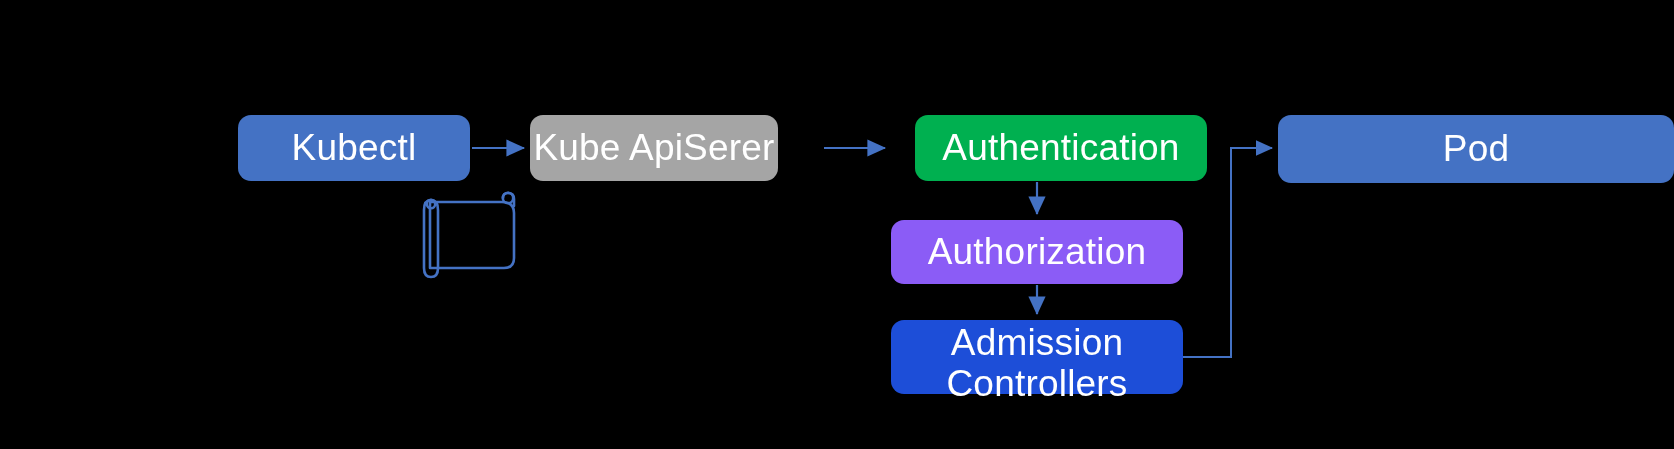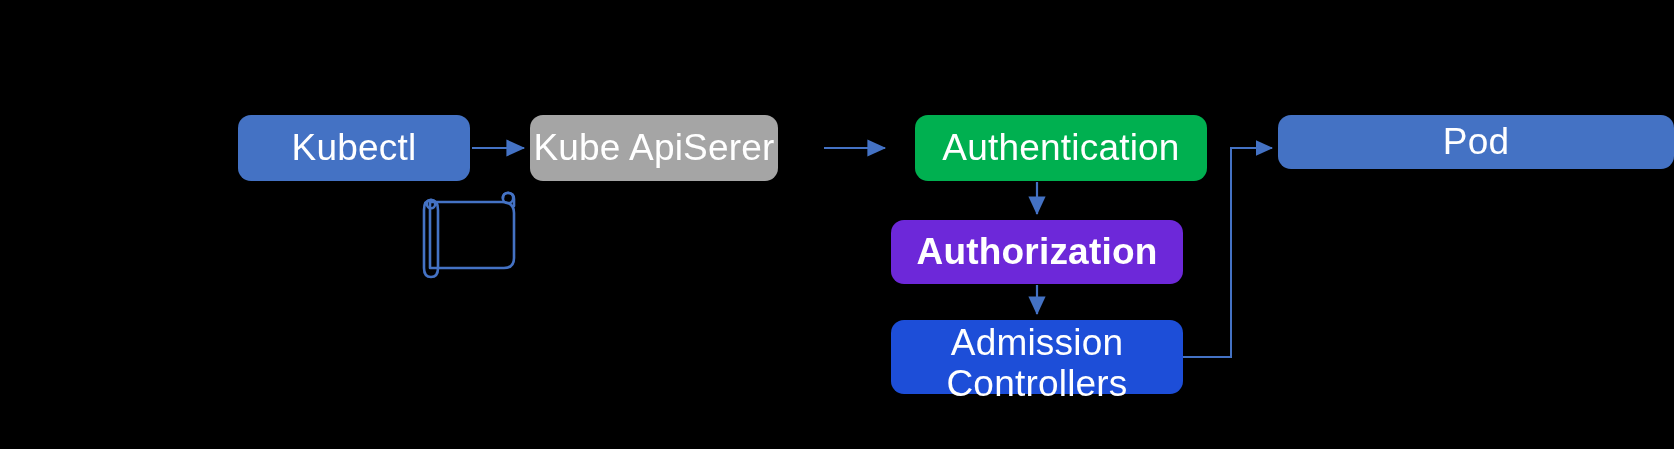"Pod" #node-pod { height: 54px -> 68px }
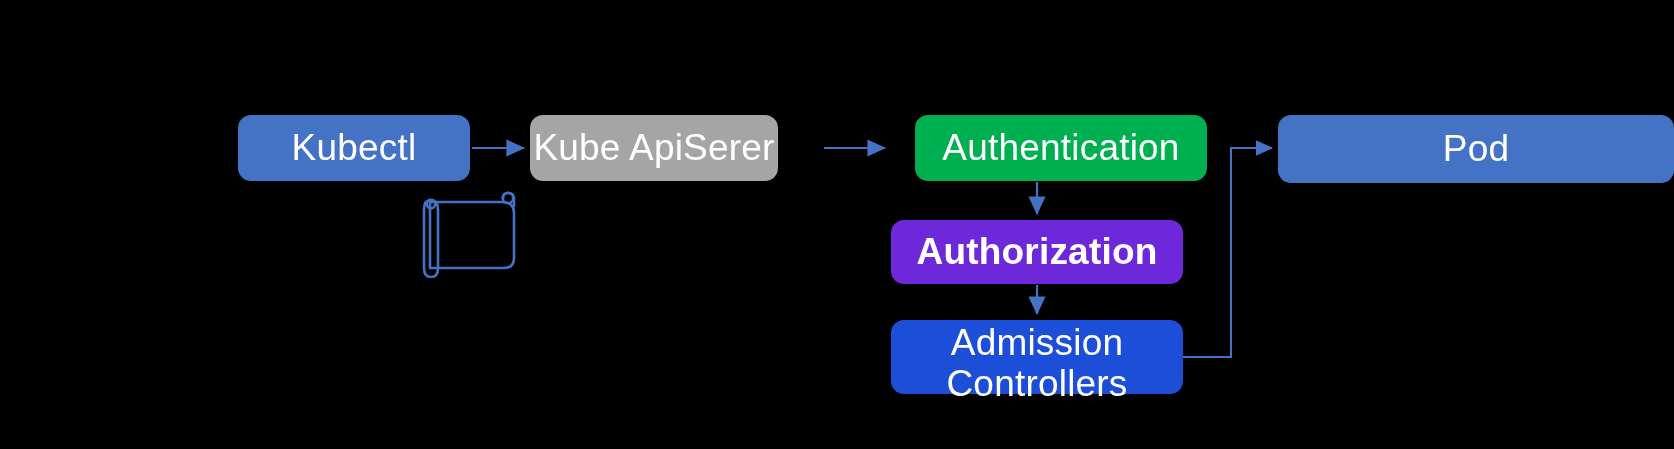"Authorization" div.node { background: #6d28d9 -> #8b5cf6; font-weight: bold -> none }
